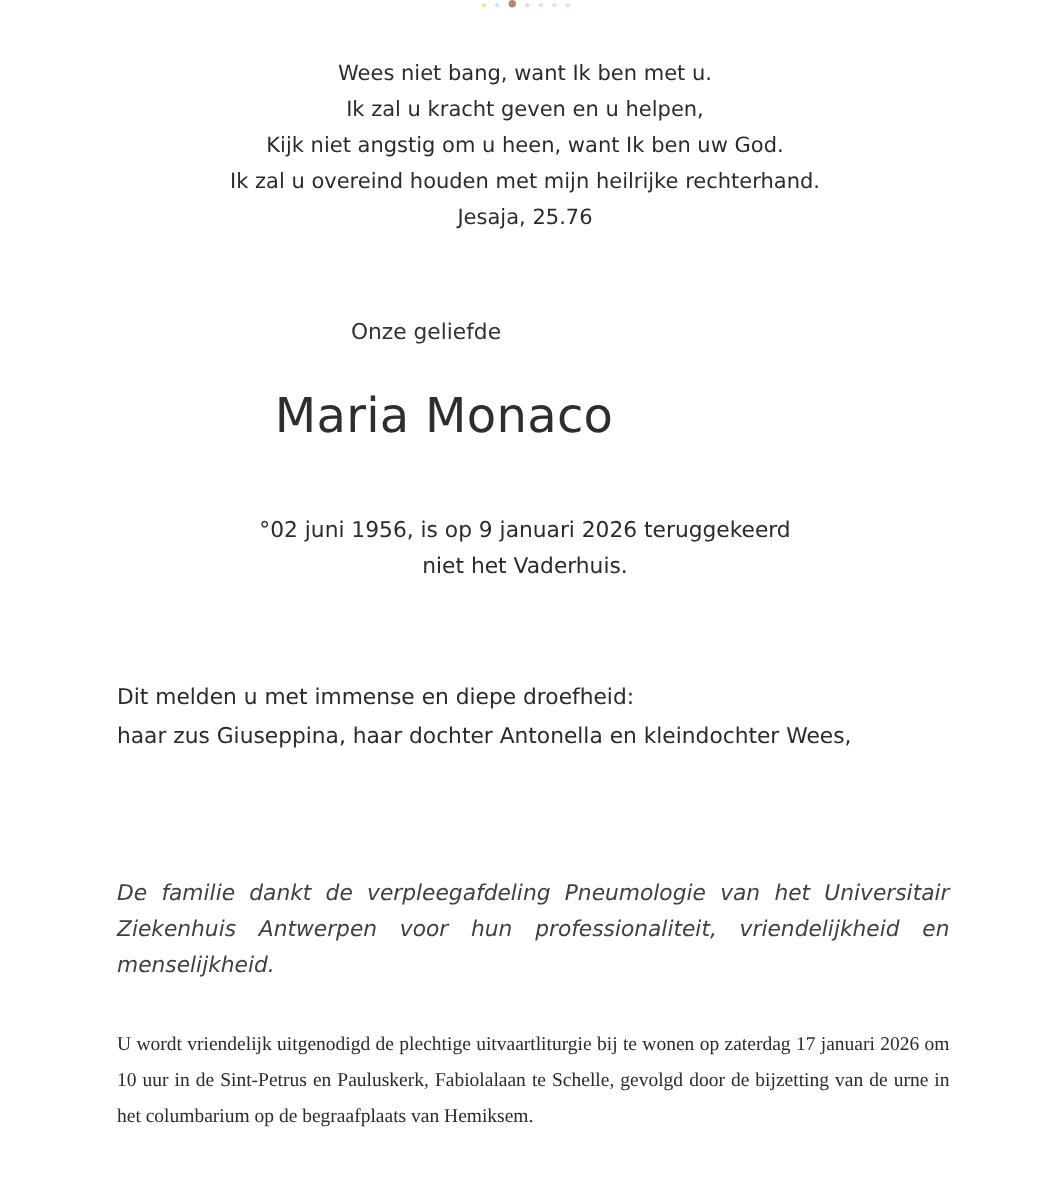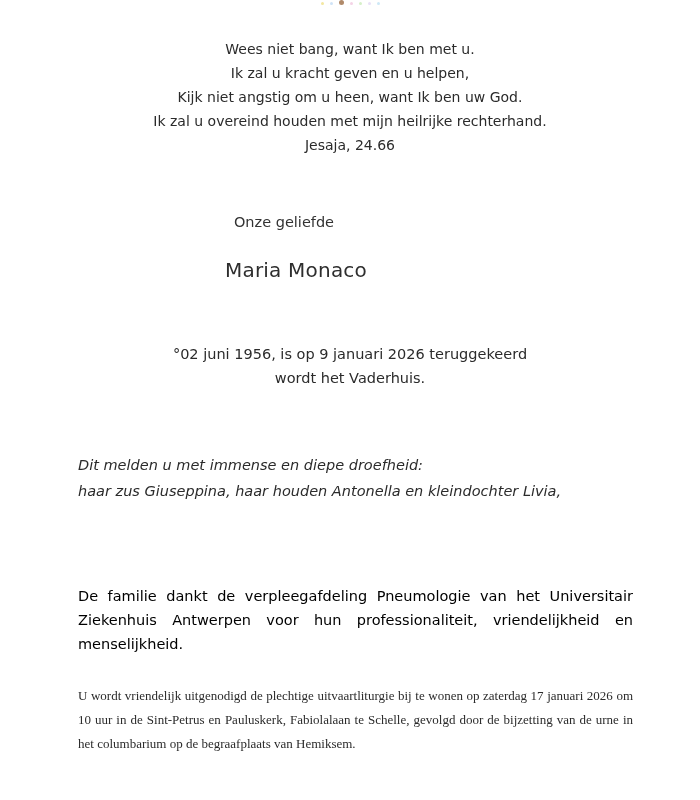"Jesaja, 24.66" div { text: 24.66 -> 25.76 }
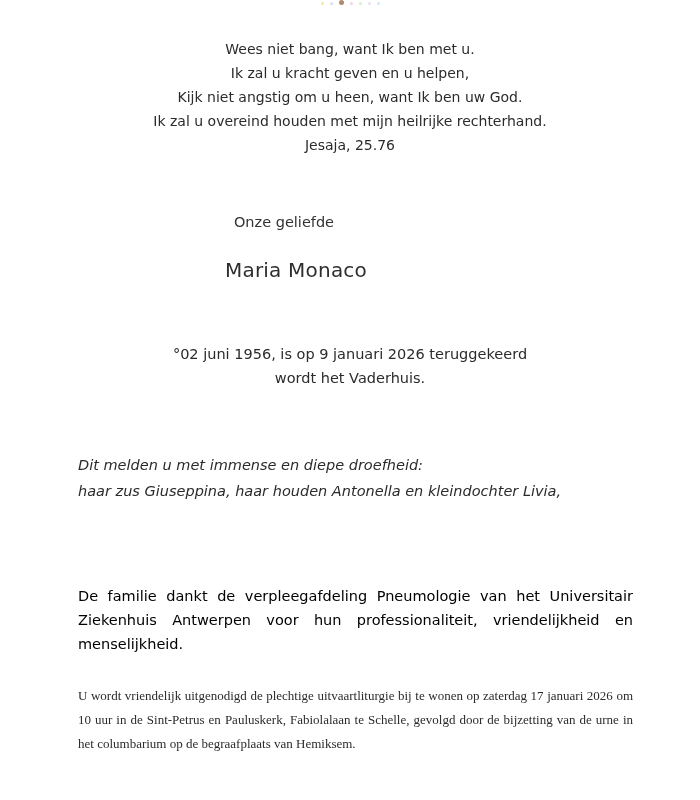"Maria Monaco" .name { font-size: 20px -> 32px }
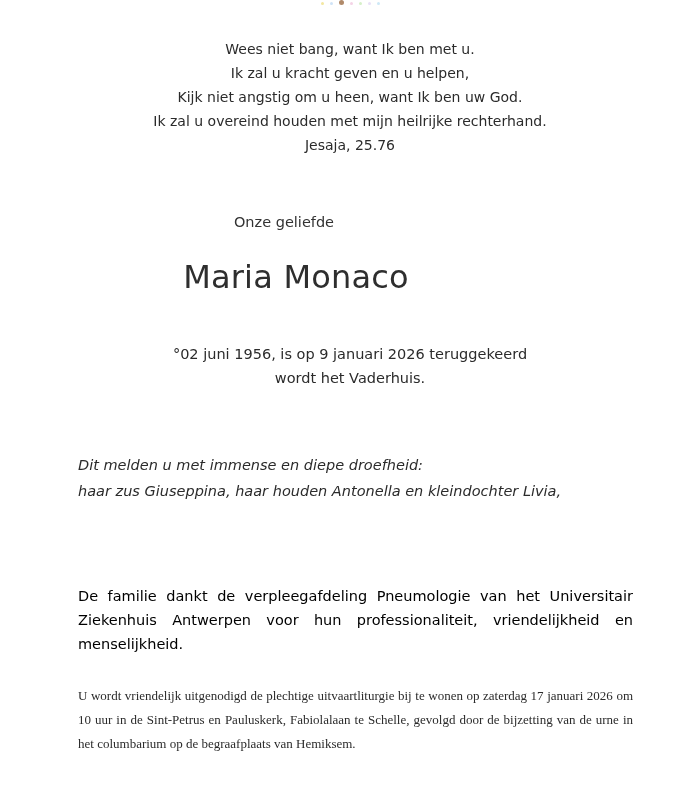"wordt het Vaderhuis." div { text: wordt -> niet }
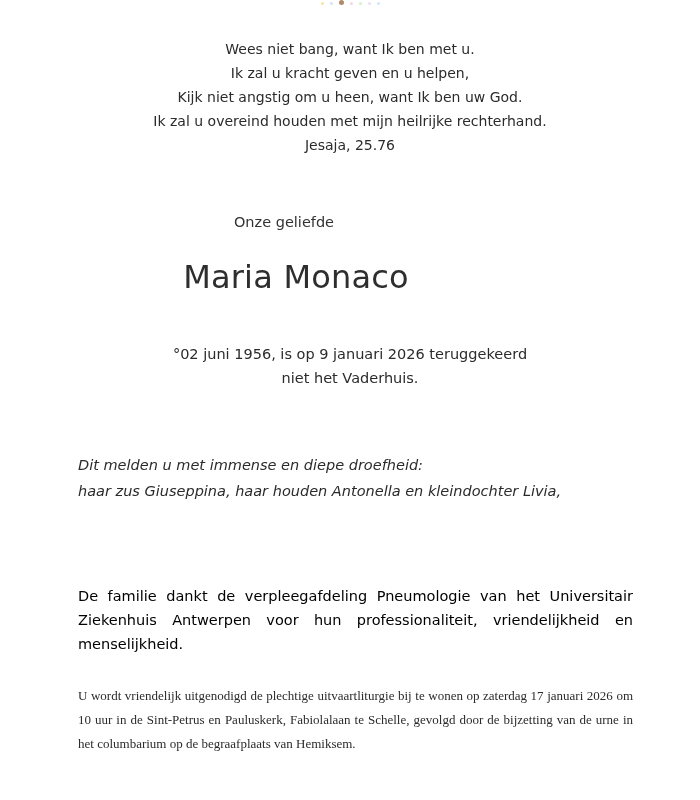"Dit melden u met immense" .announce { font-style: italic -> none }
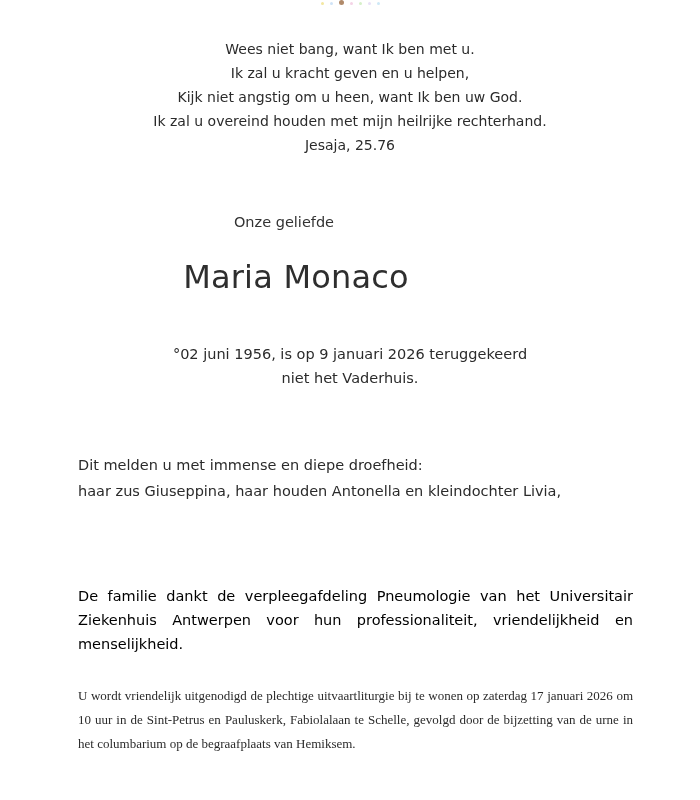"haar zus Giuseppina, haar houden" div { text: houden Antonella en kleindochter Livia -> dochter Antonella en kleindochter Wees }
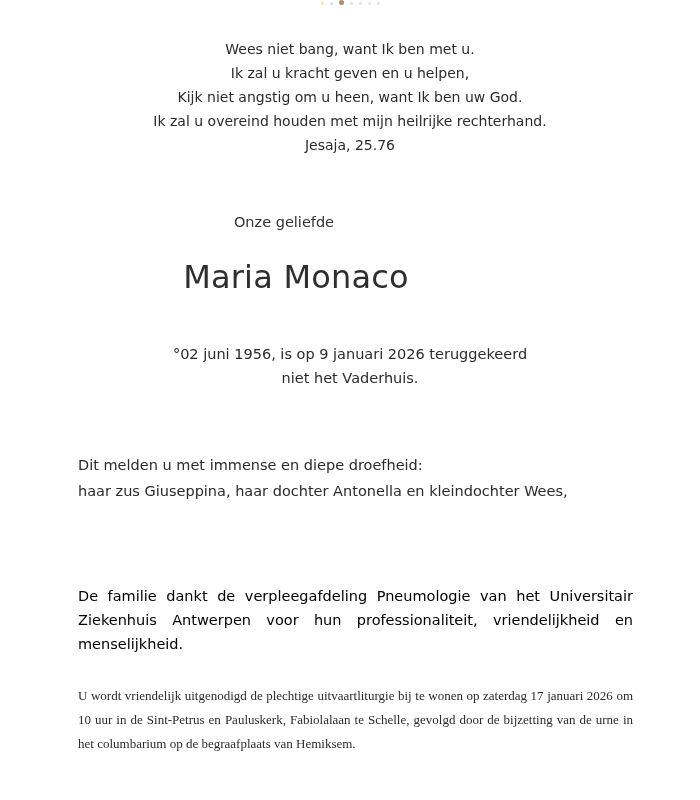"De familie dankt de verpleegafdeling" .thanks { color: #000000 -> #404040; font-style: none -> italic }
